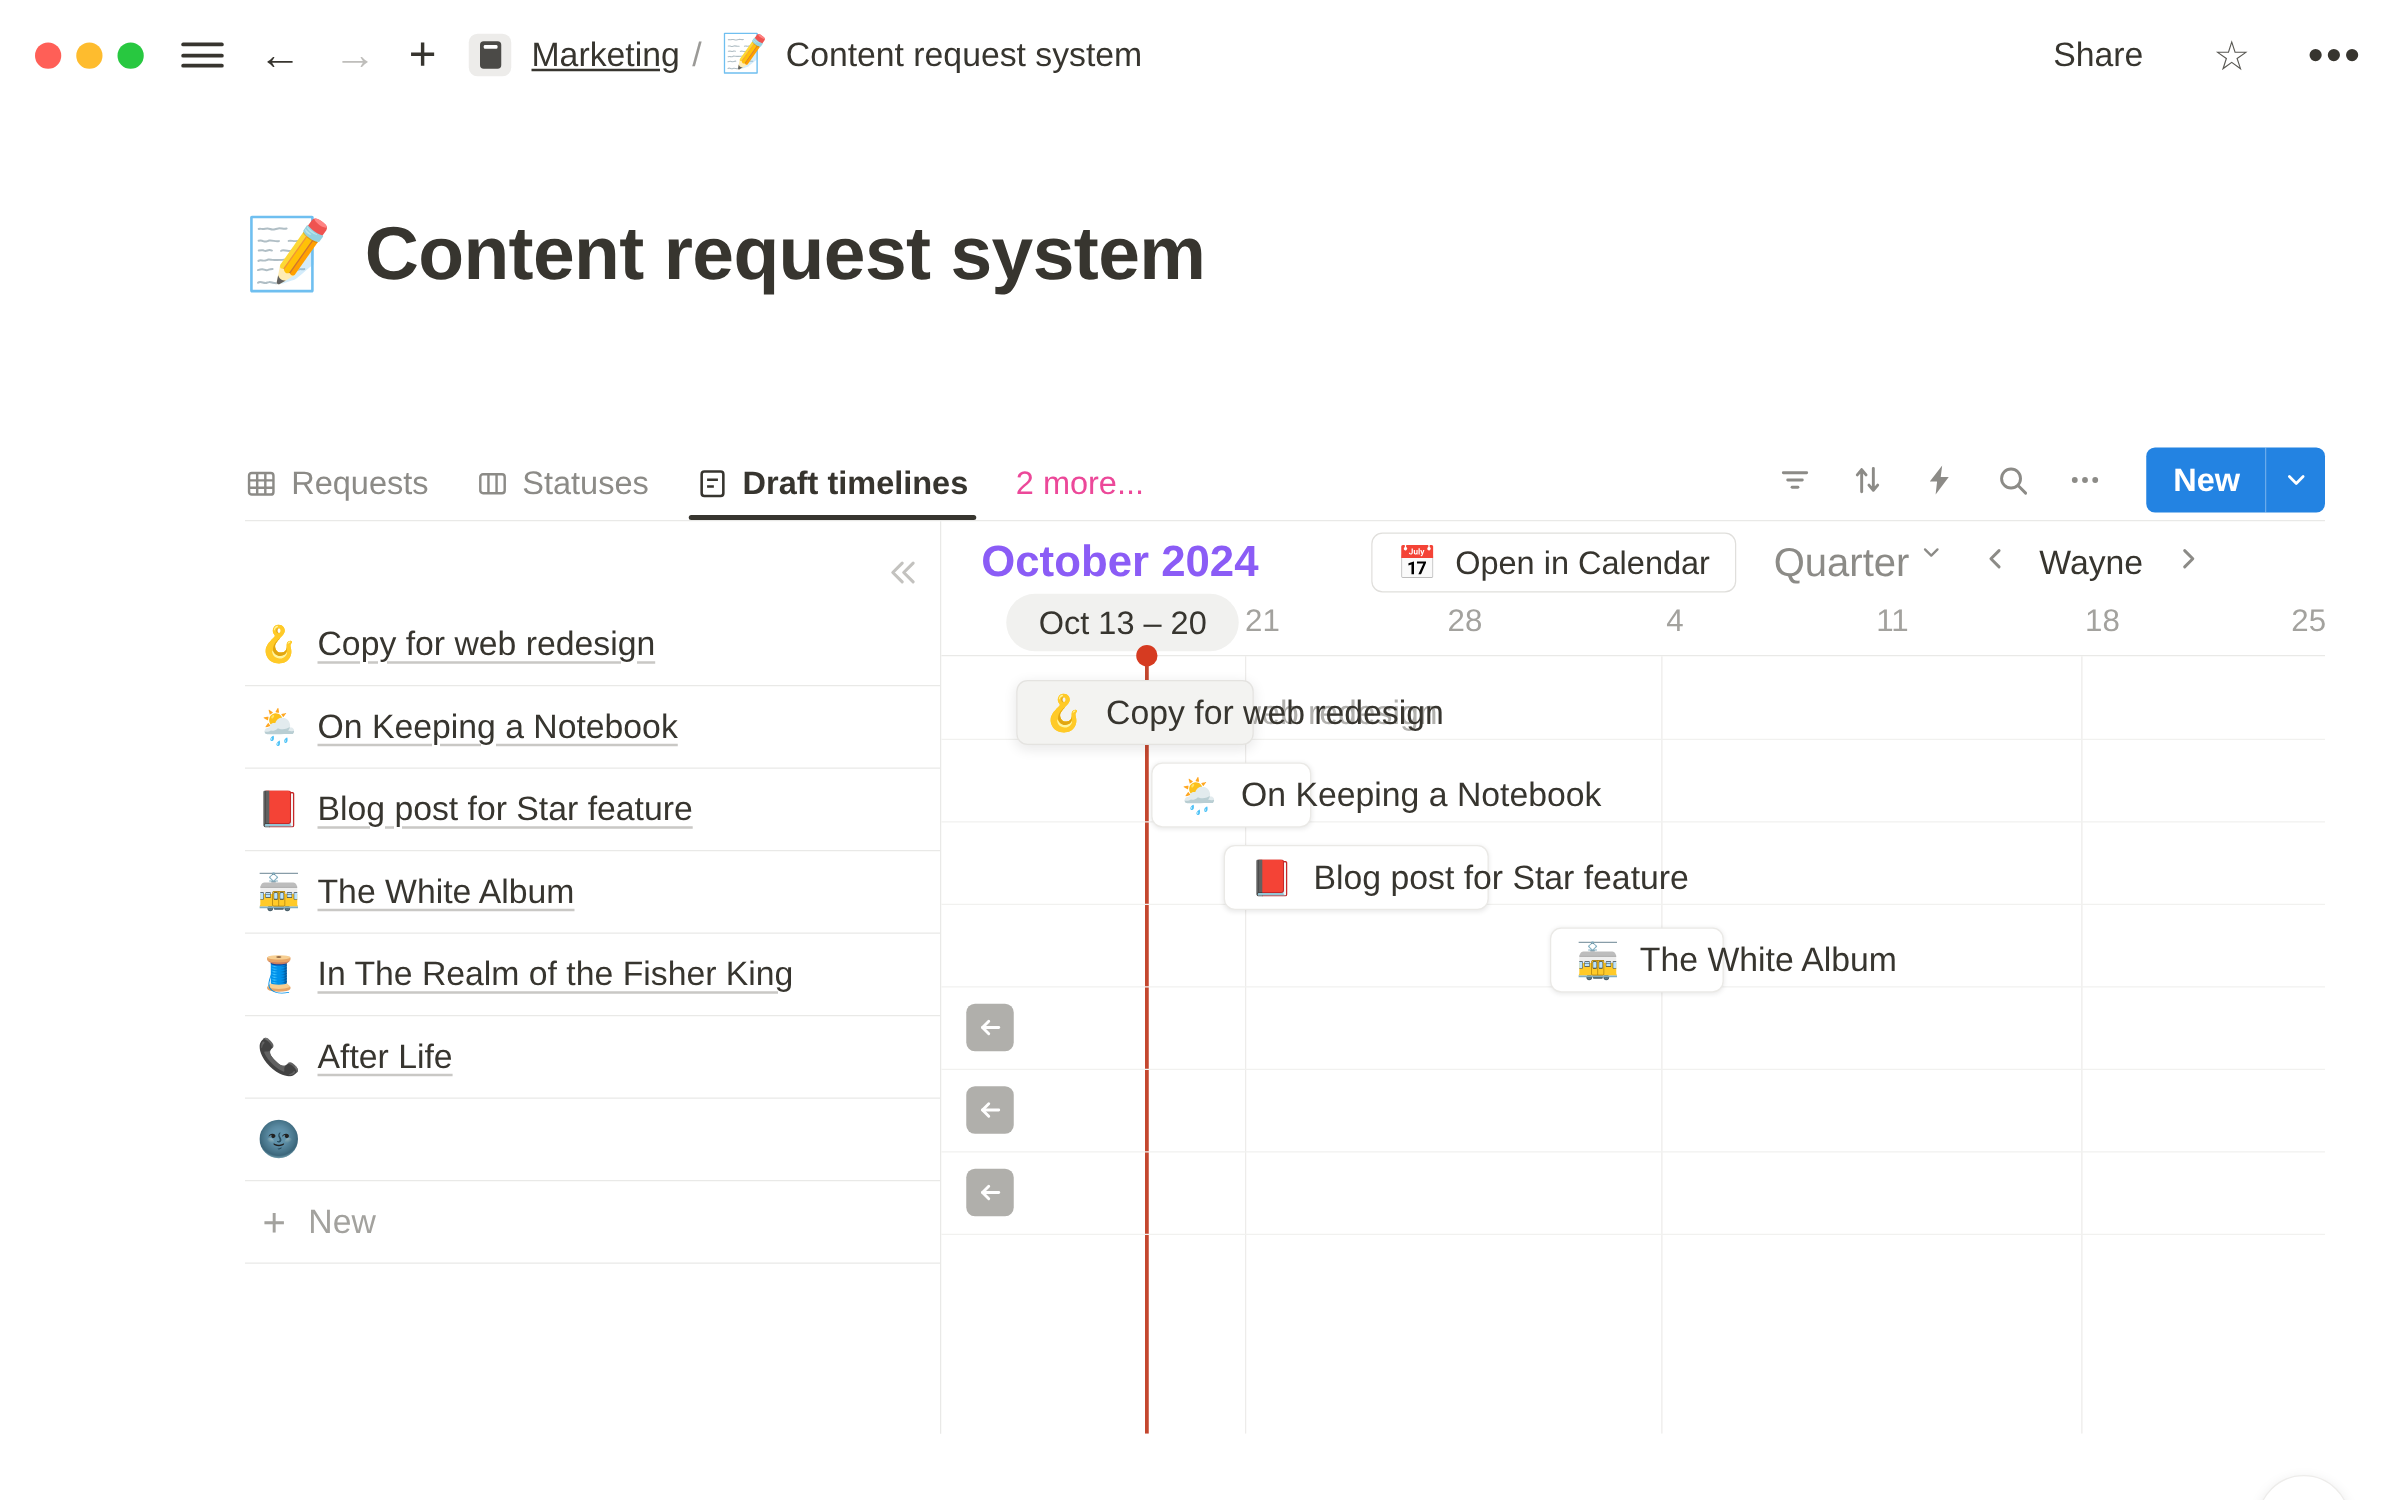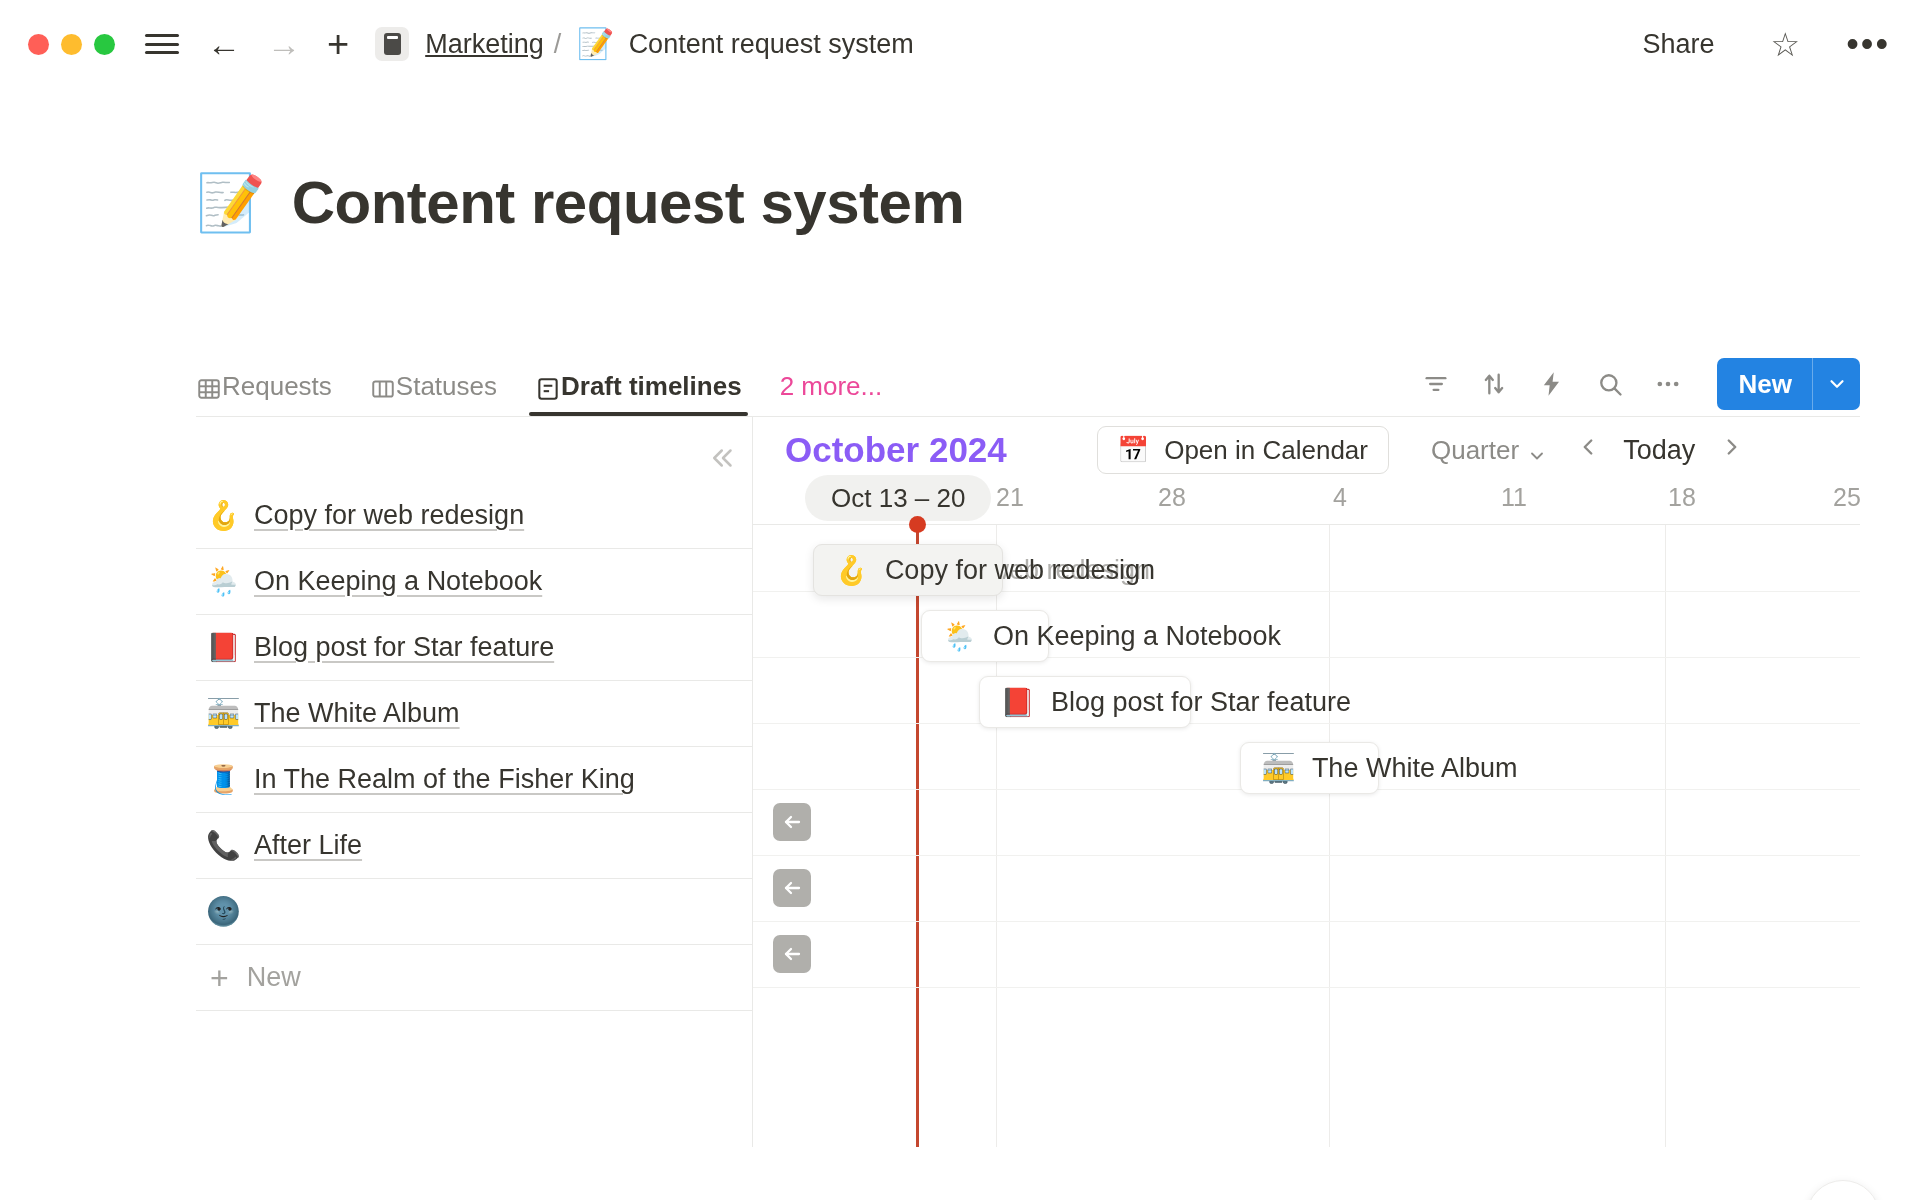"Requests" .tab { align-items: flex-end -> center; gap: none -> 11px }
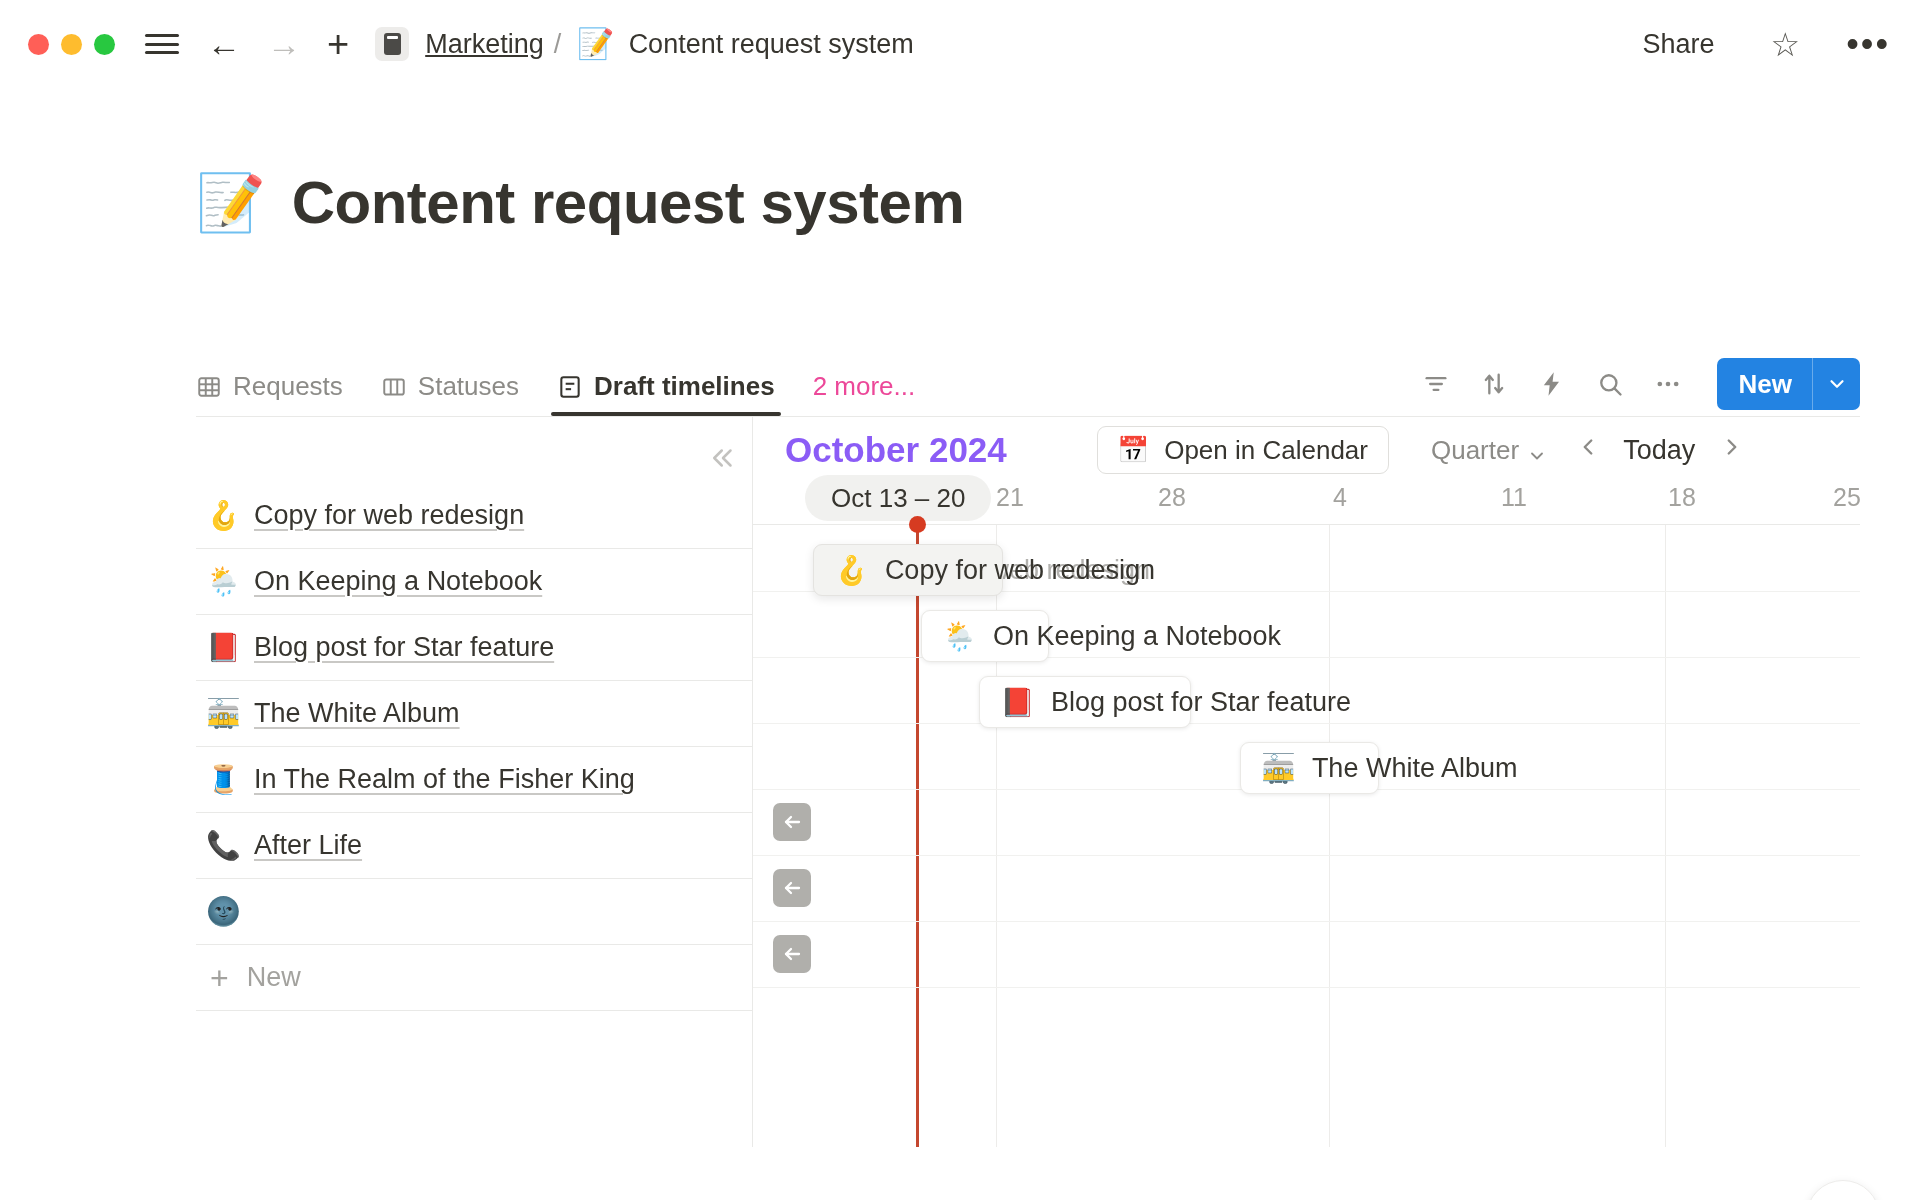"Quarter" #quarter-select { align-items: flex-end -> flex-start; font-size: 26px -> 32px; margin-left: 42px -> 30px }
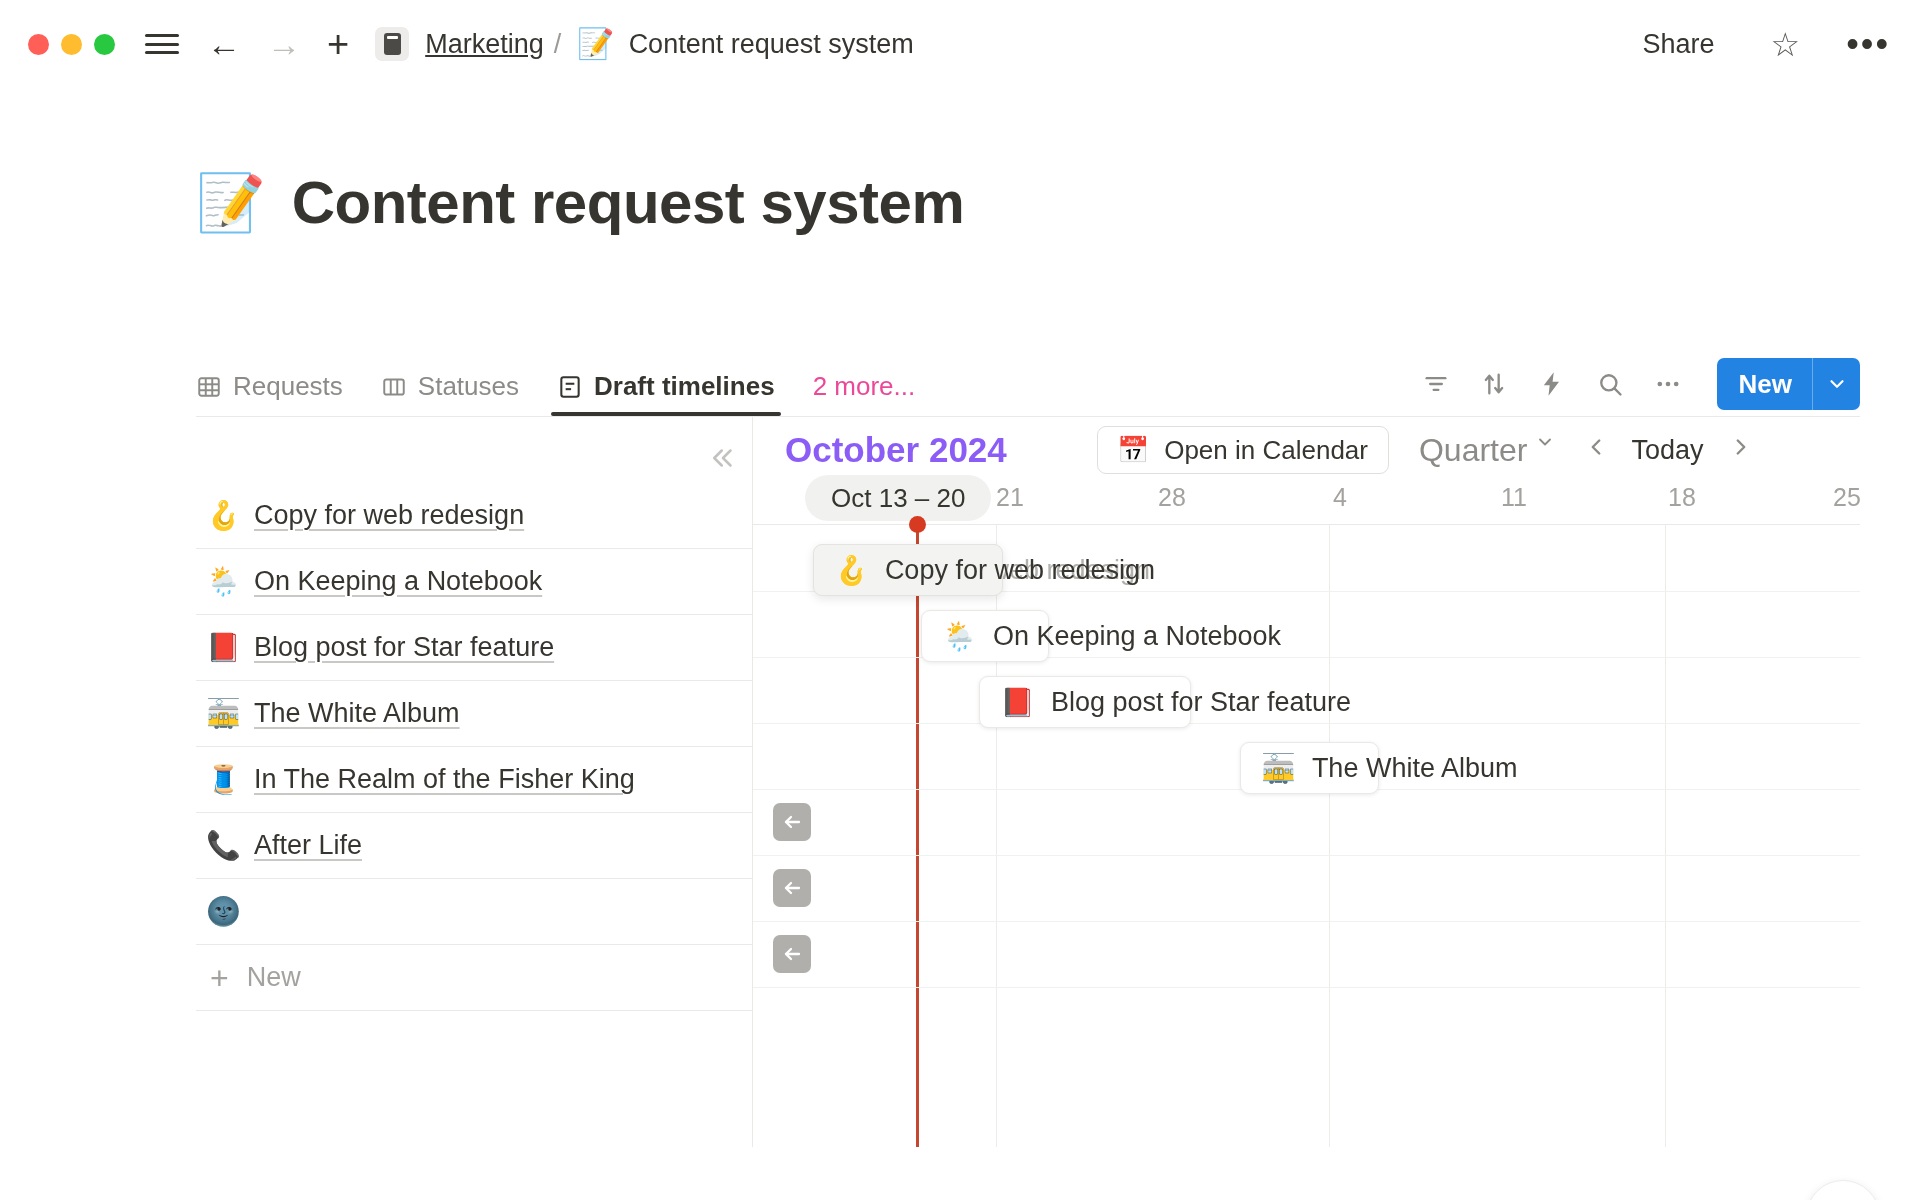"Today" div { text: Today -> Wayne }
